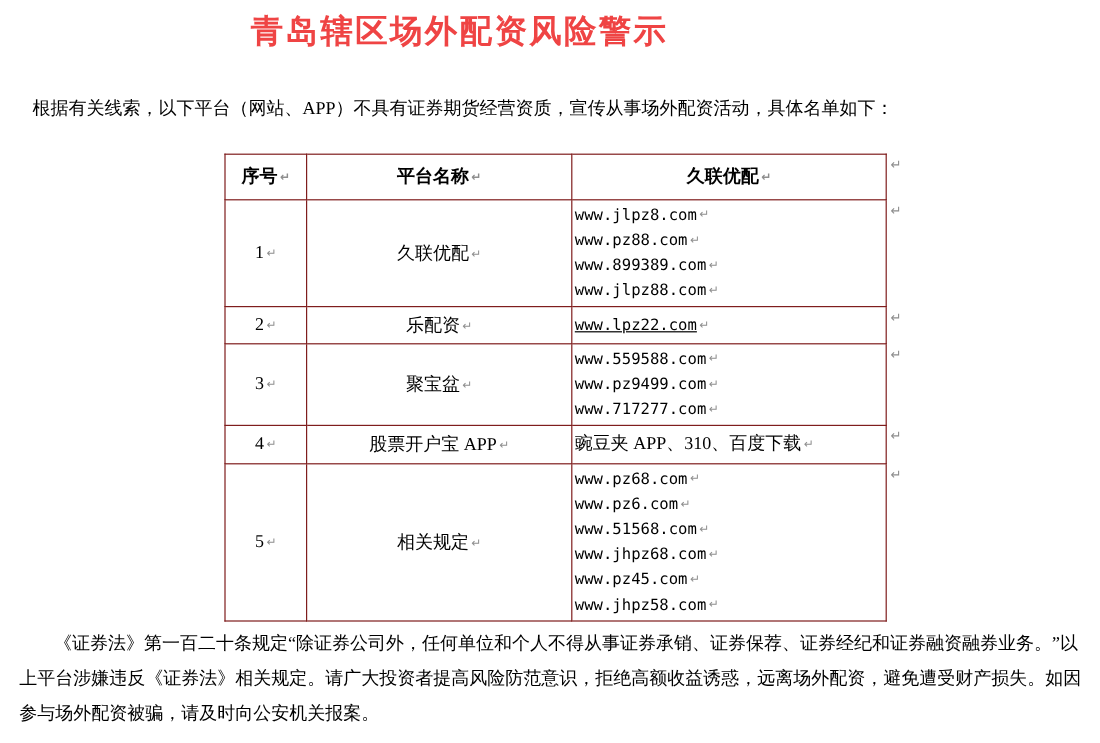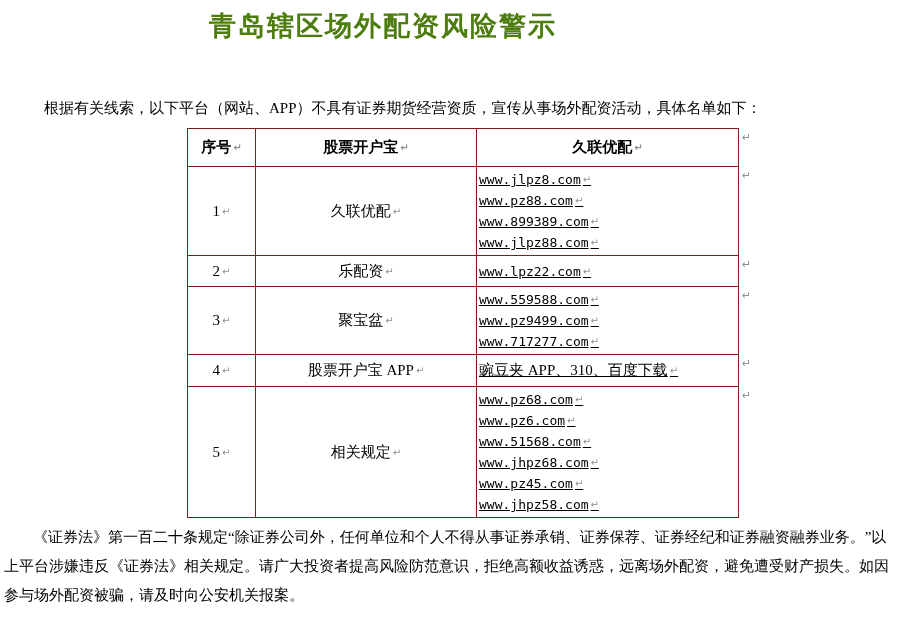"青岛辖区场外配资风险警示" h1.title { color: #4d7c0f -> #ef4444 }
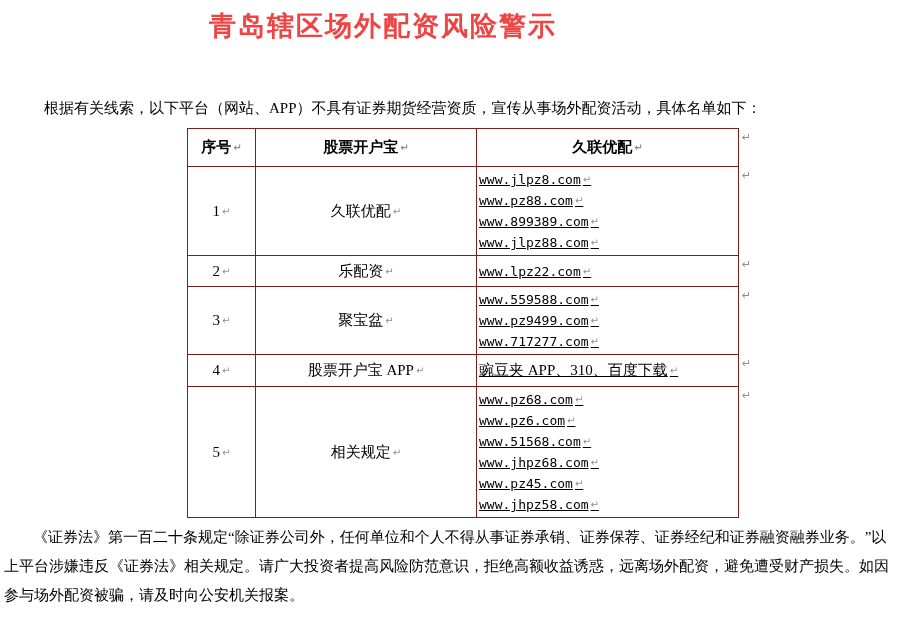"根据有关线索，以下平台（网站、APP）不具有证券期货经营资质，宣传从事场外配资活" .intro { margin: 17px -> 0 }
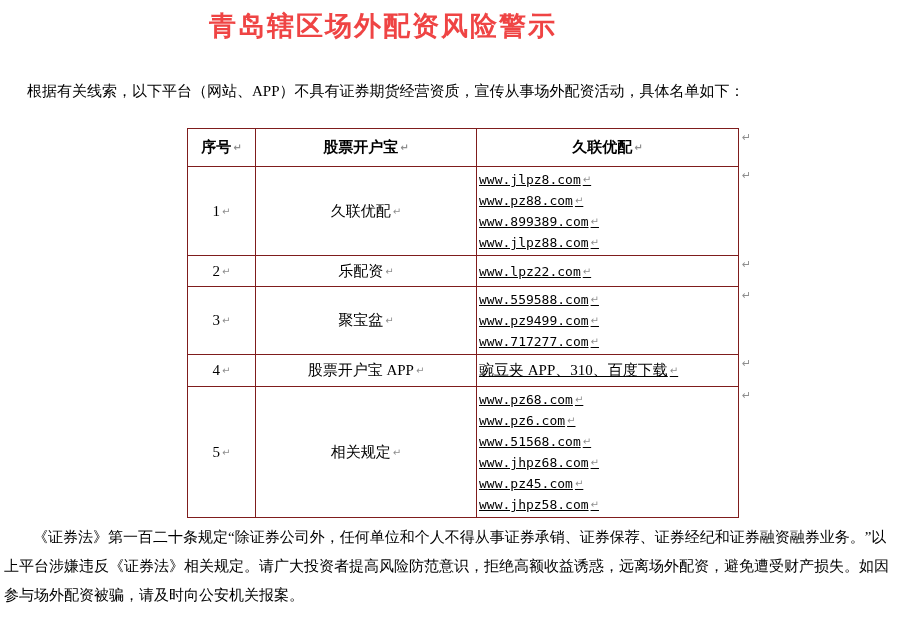"股票开户宝" span { text: 股票开户宝 -> 平台名称 }
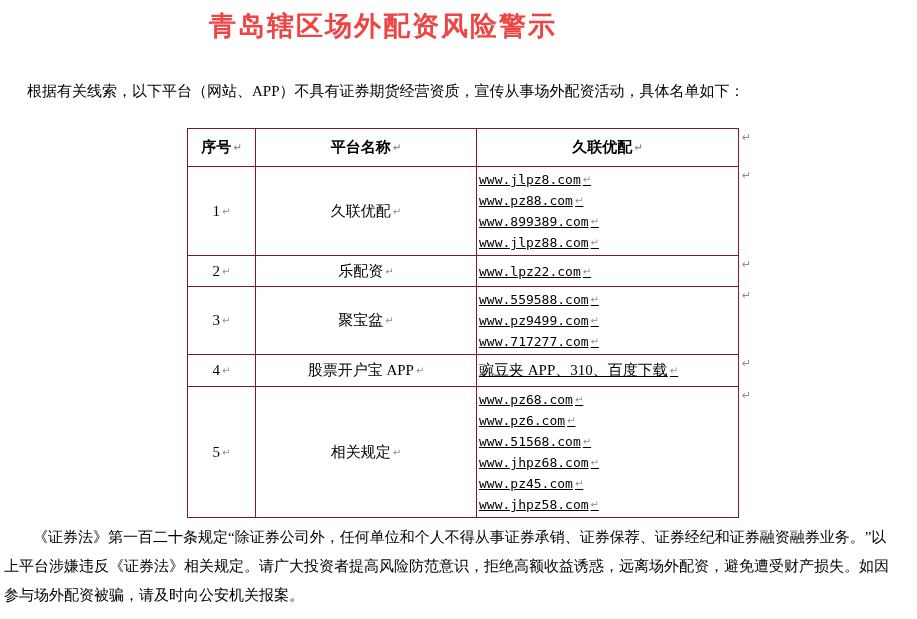"www.jlpz8.com ↵" .url-line { text-decoration: underline -> none }
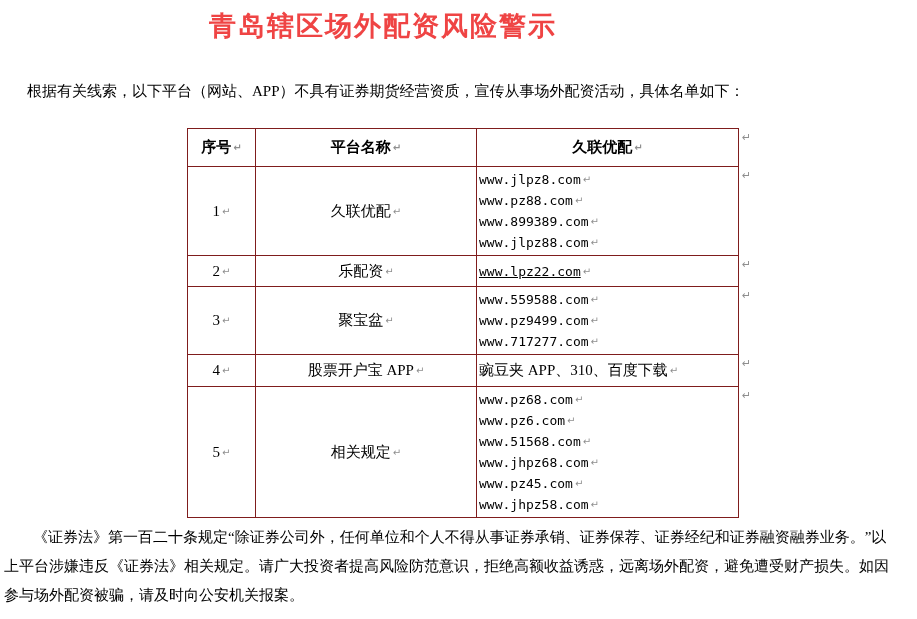"《证券法》第一百二十条规定“除证券公司外，任何单位和个人不得从事证券承销、证券保" .footer { left: 4px -> 16px }
